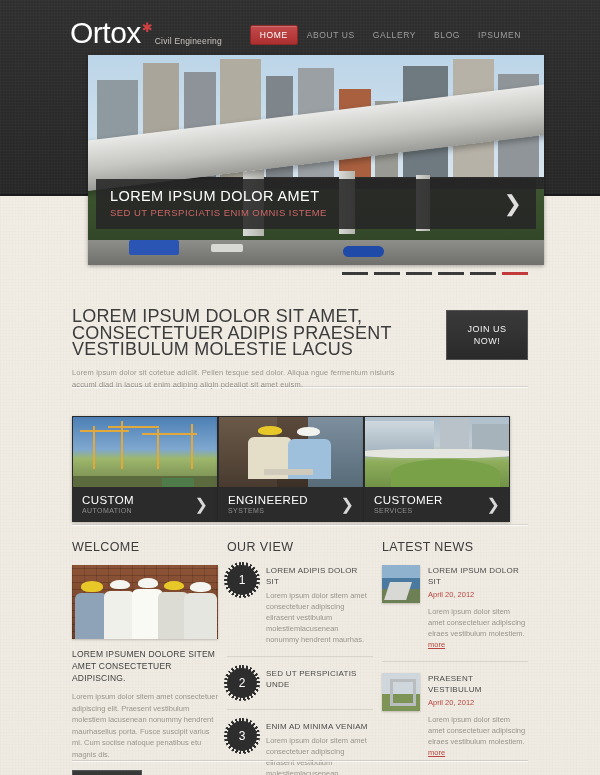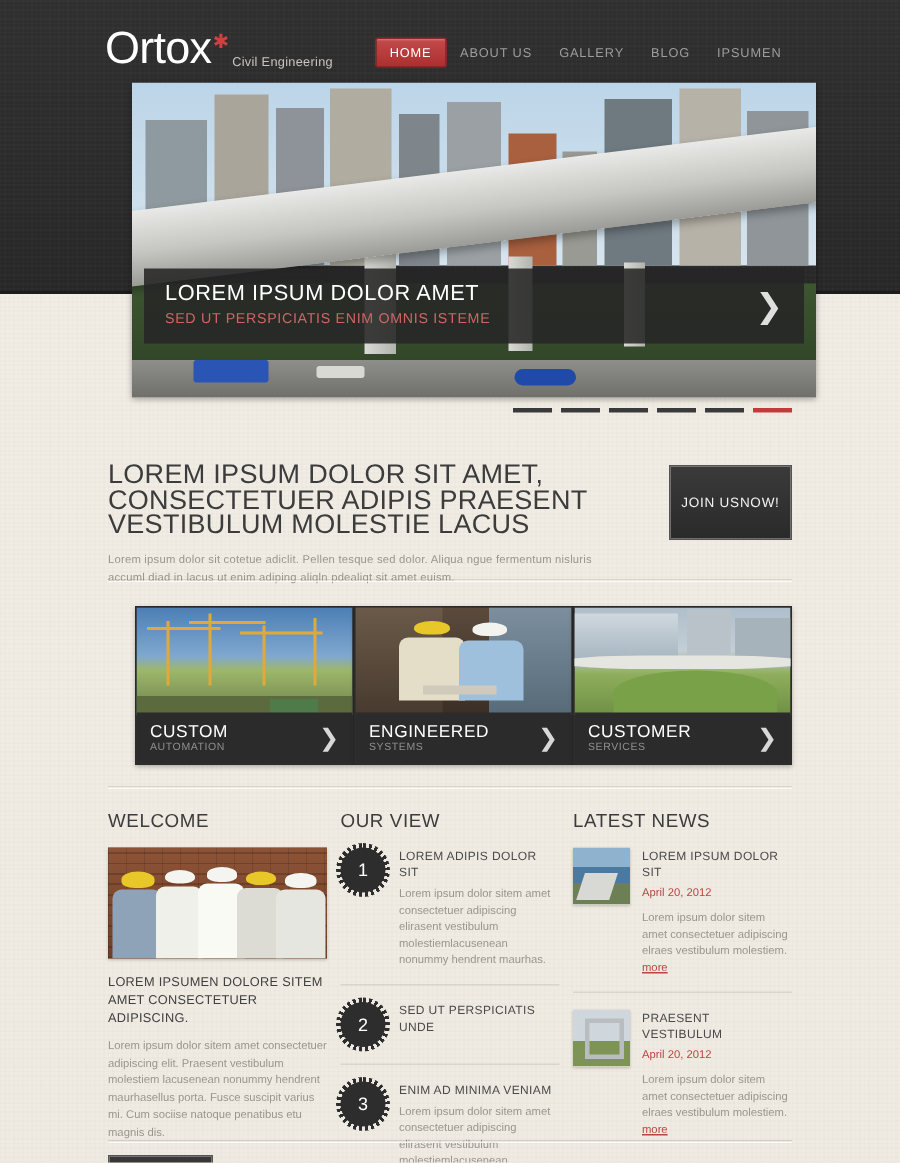"JOIN US" .joinbtn { flex-direction: row -> column }
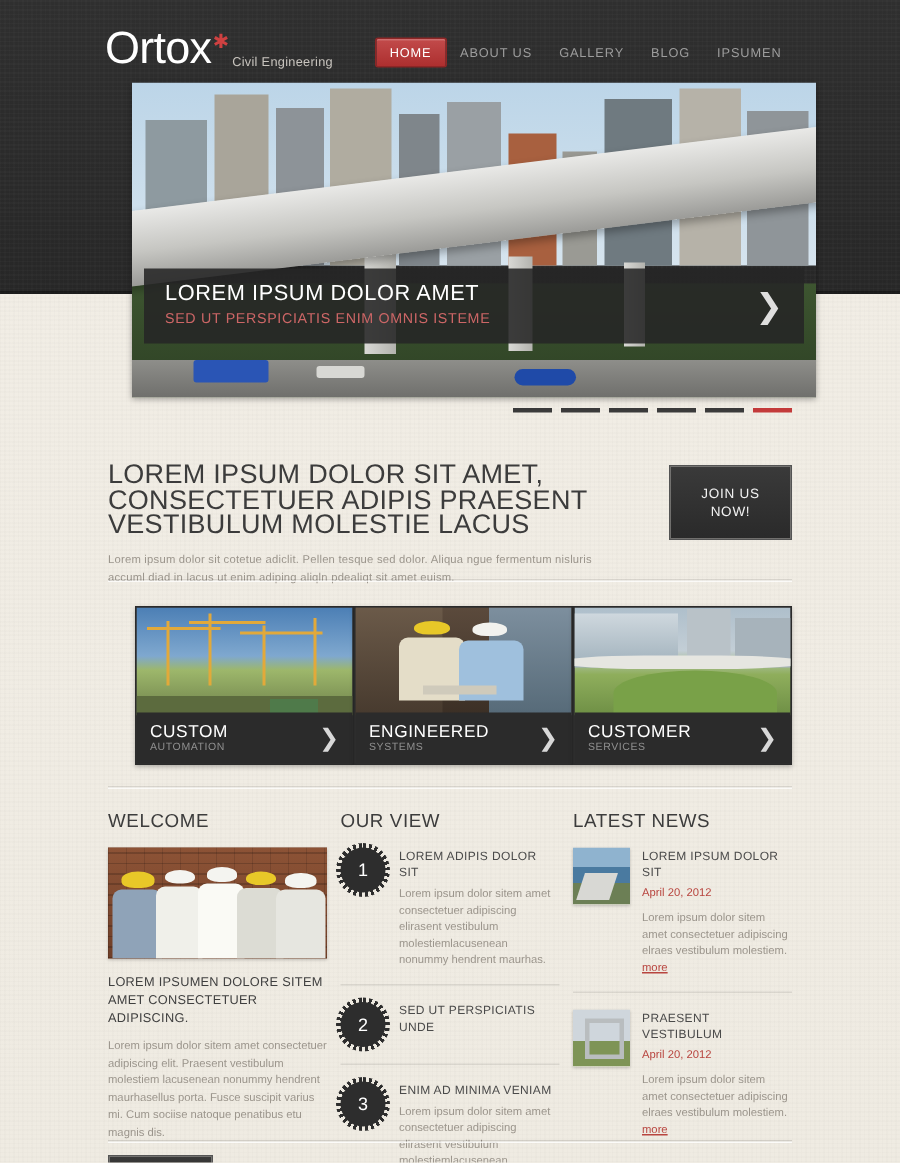"CUSTOM" .cards { justify-content: flex-end -> flex-start; top: 404px -> 416px }
